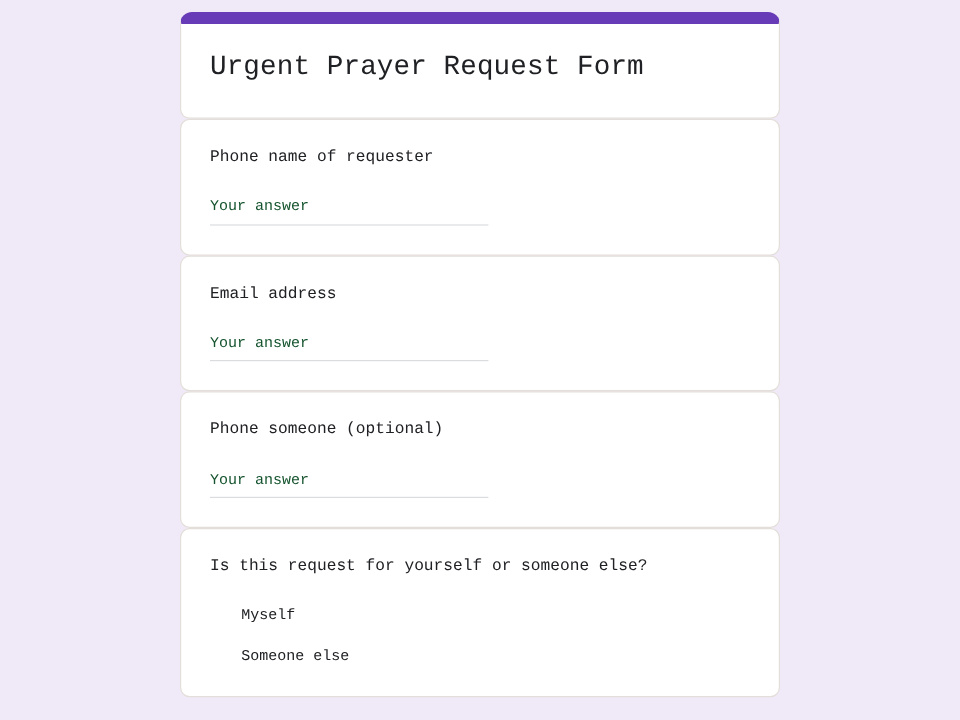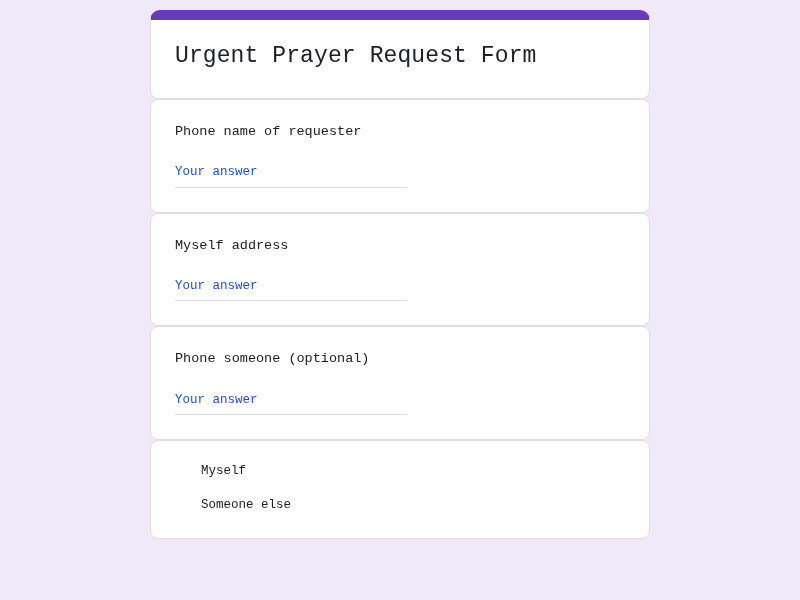"Your answer" .answer-line { color: #1d4ed8 -> #14532d }
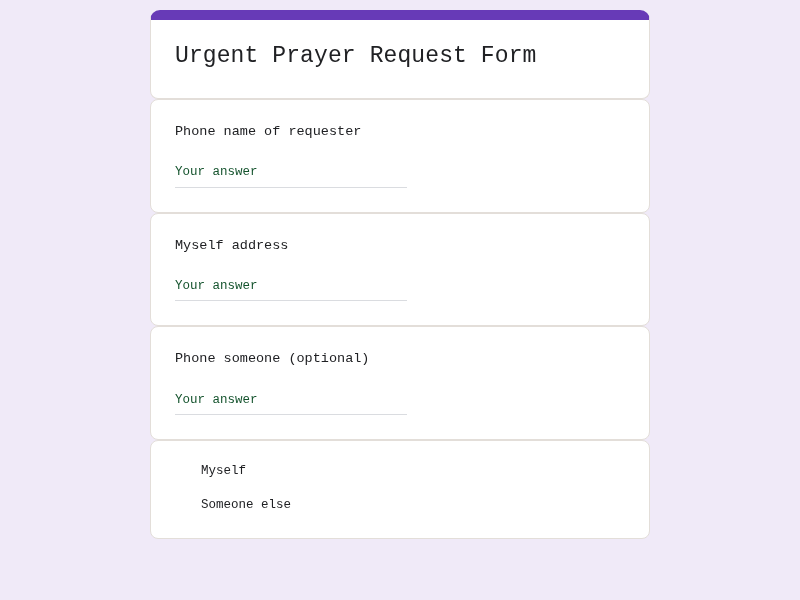"Myself address" p.q-title { text: Myself -> Email }
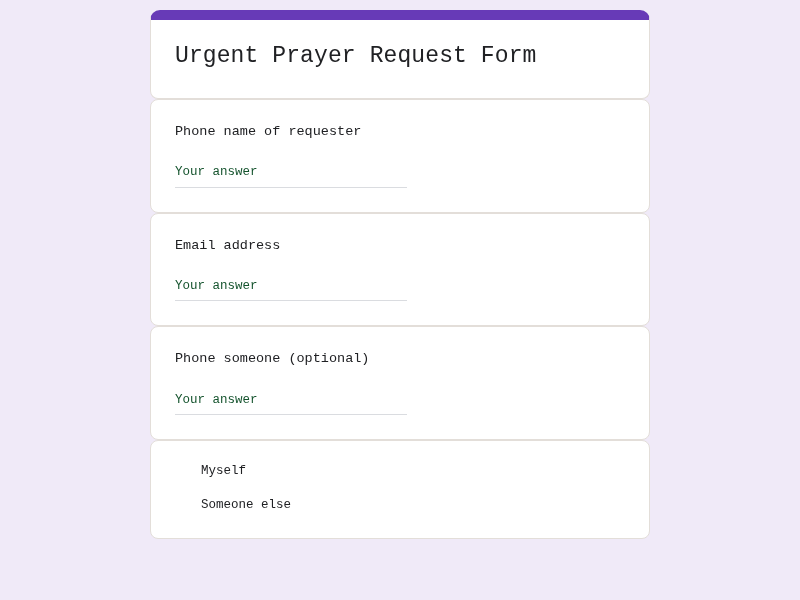"Is this request for yourself" p.q-title { html: none -> <p>Is this request for yourself or someone else?</p> }
